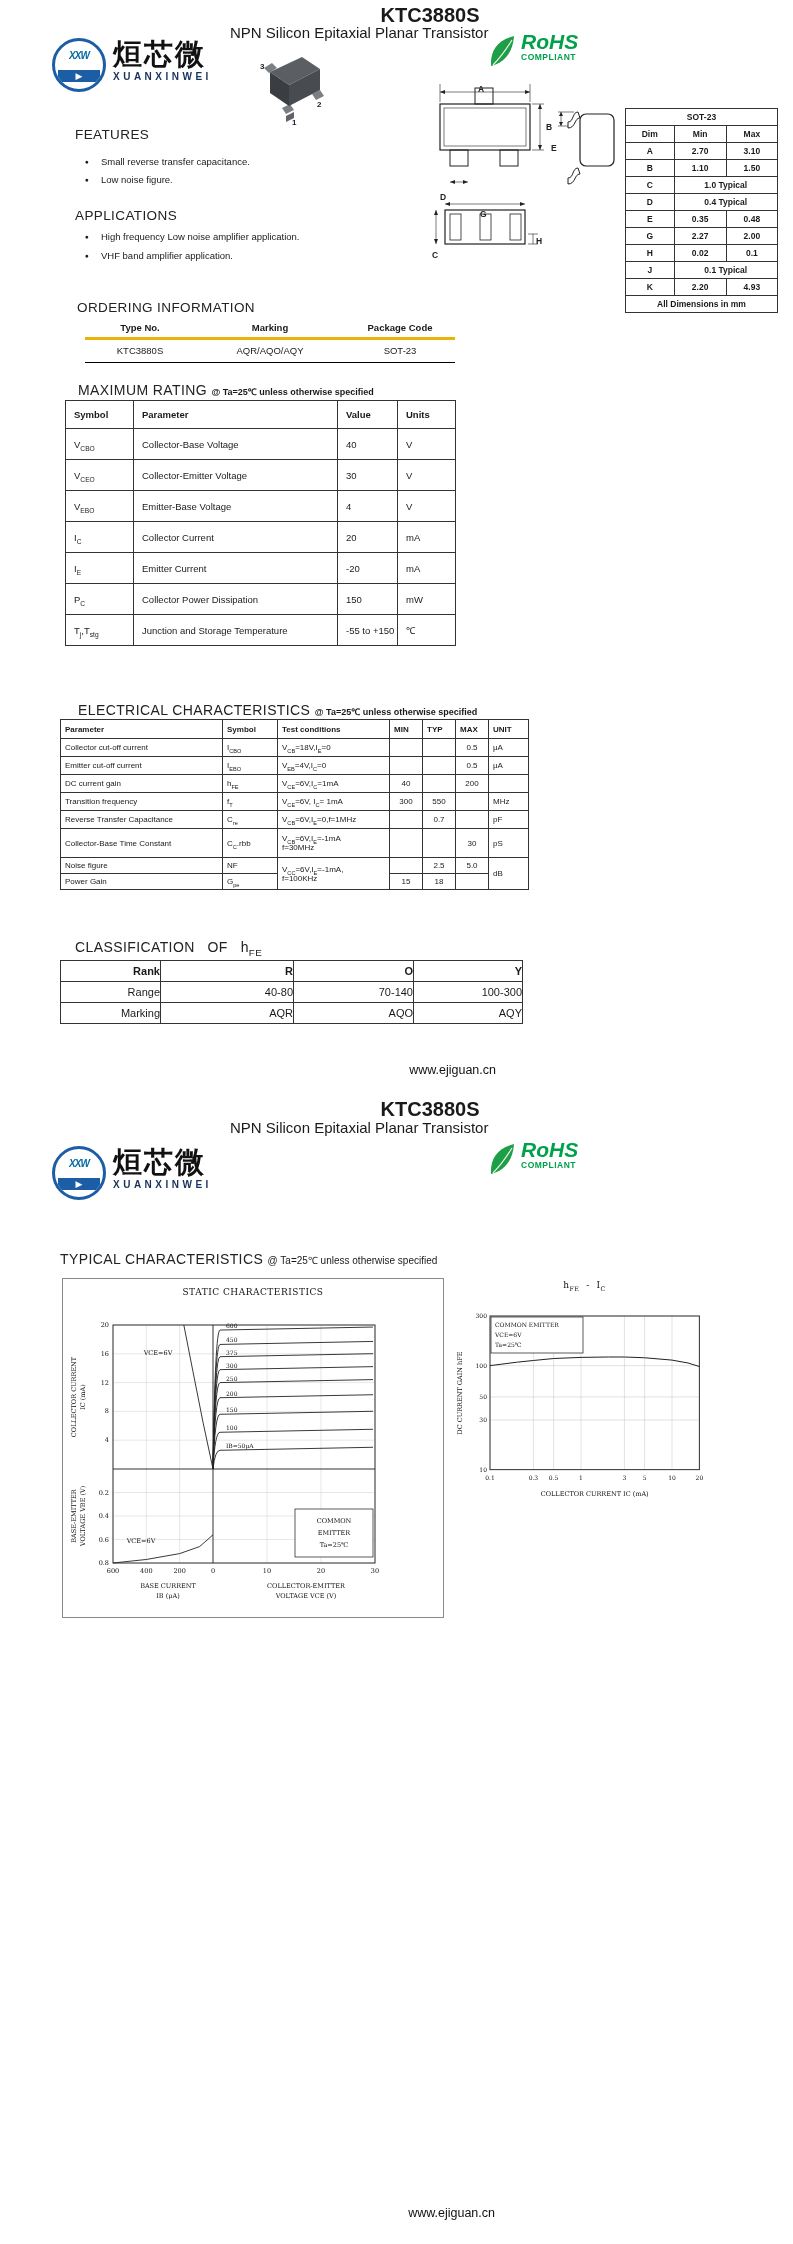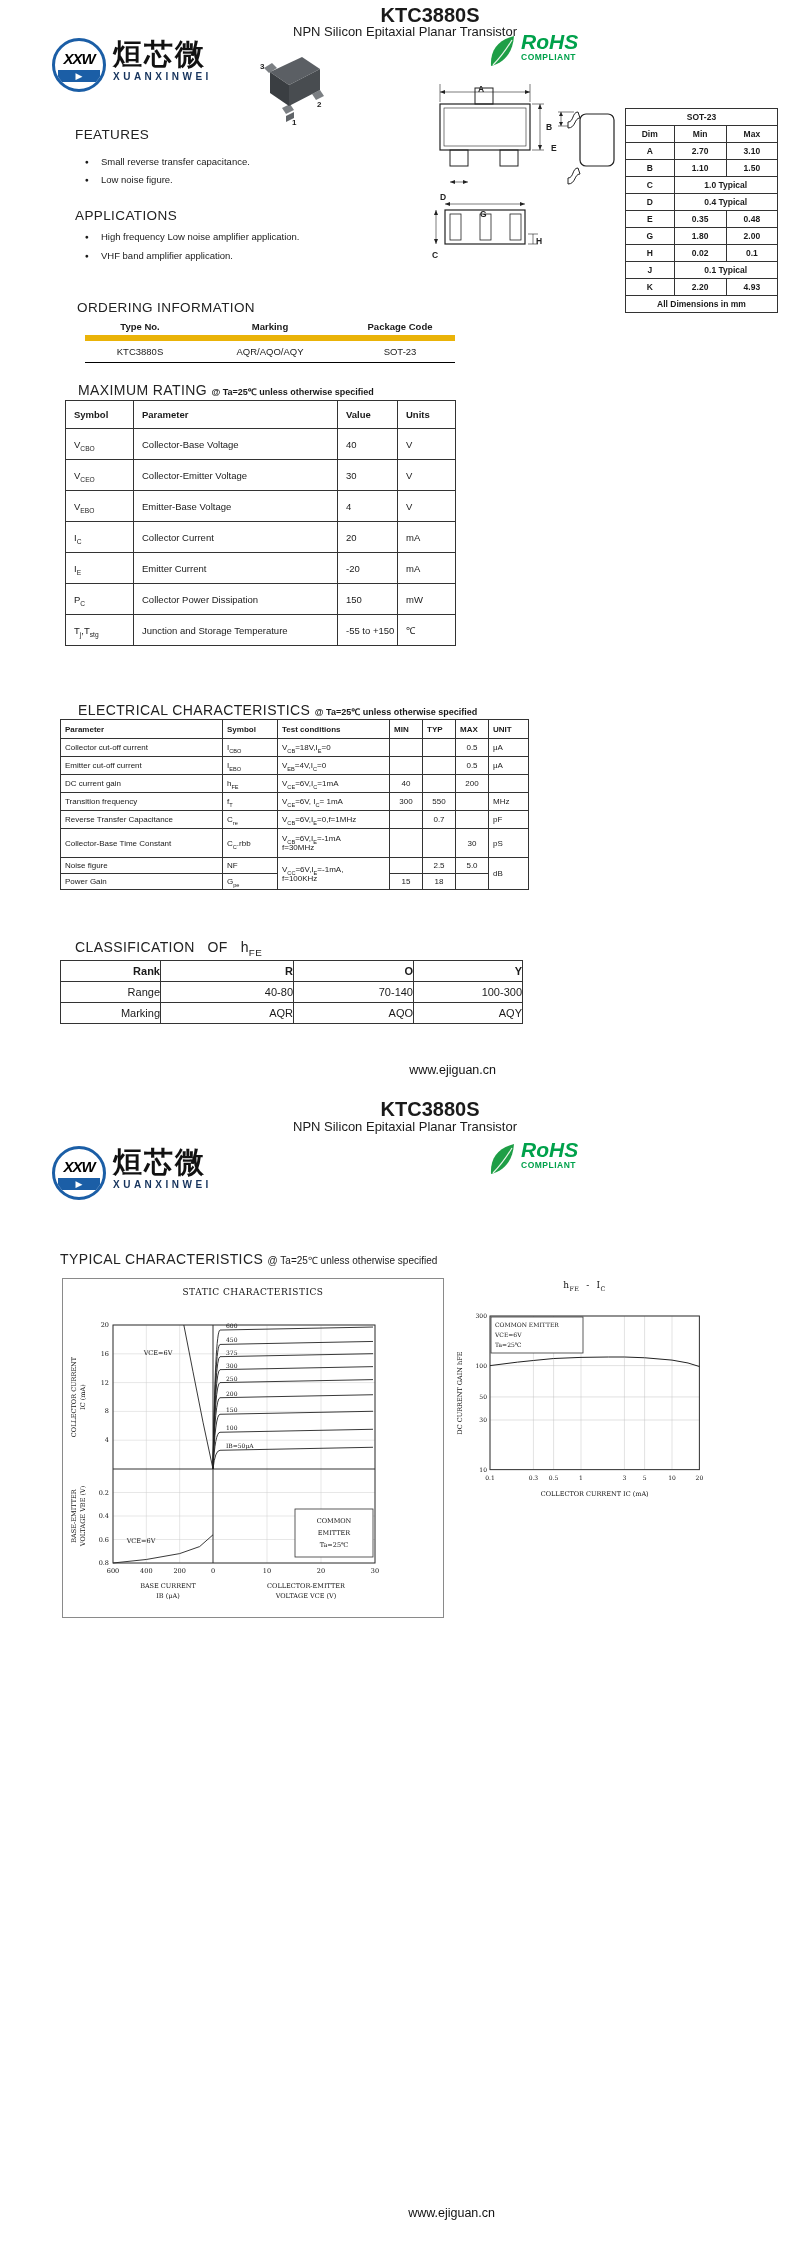"NPN Silicon Epitaxial Planar Transistor" .doc-sub { font-size: 13px -> 15px; text-align: center -> left }
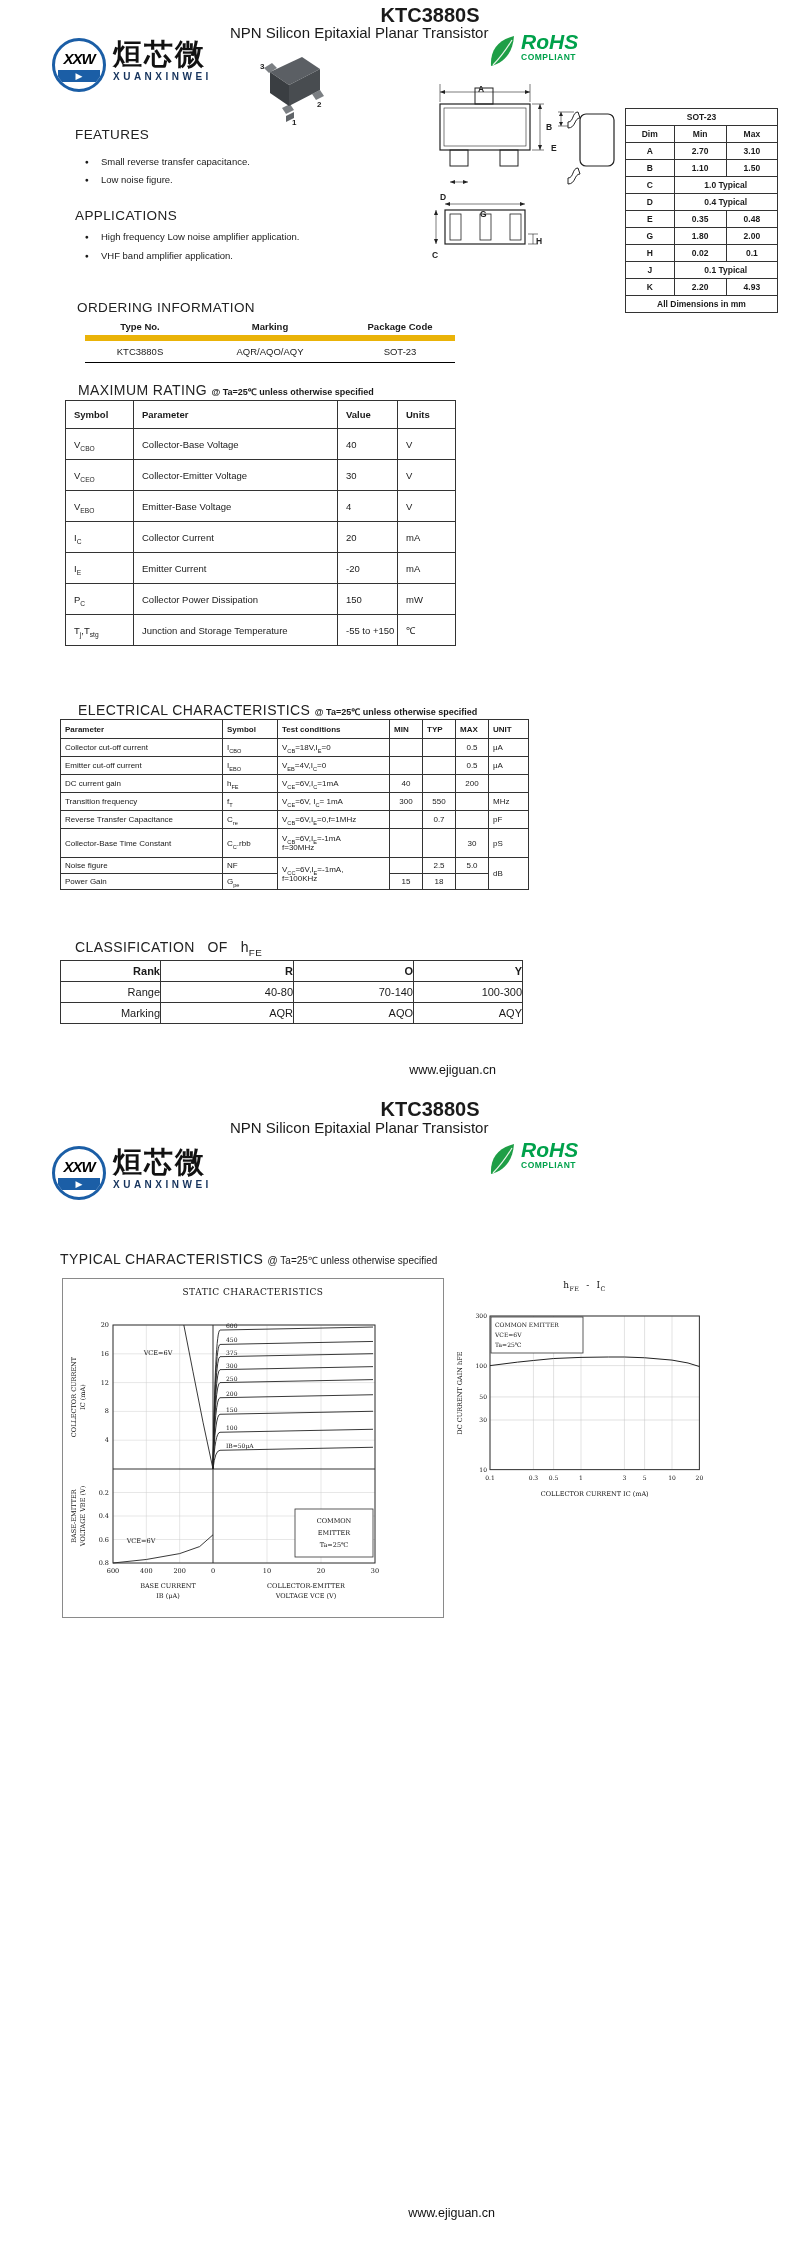"XXW" .logo-xxw { color: #000000 -> #0369a1; font-size: 15px -> 10px }
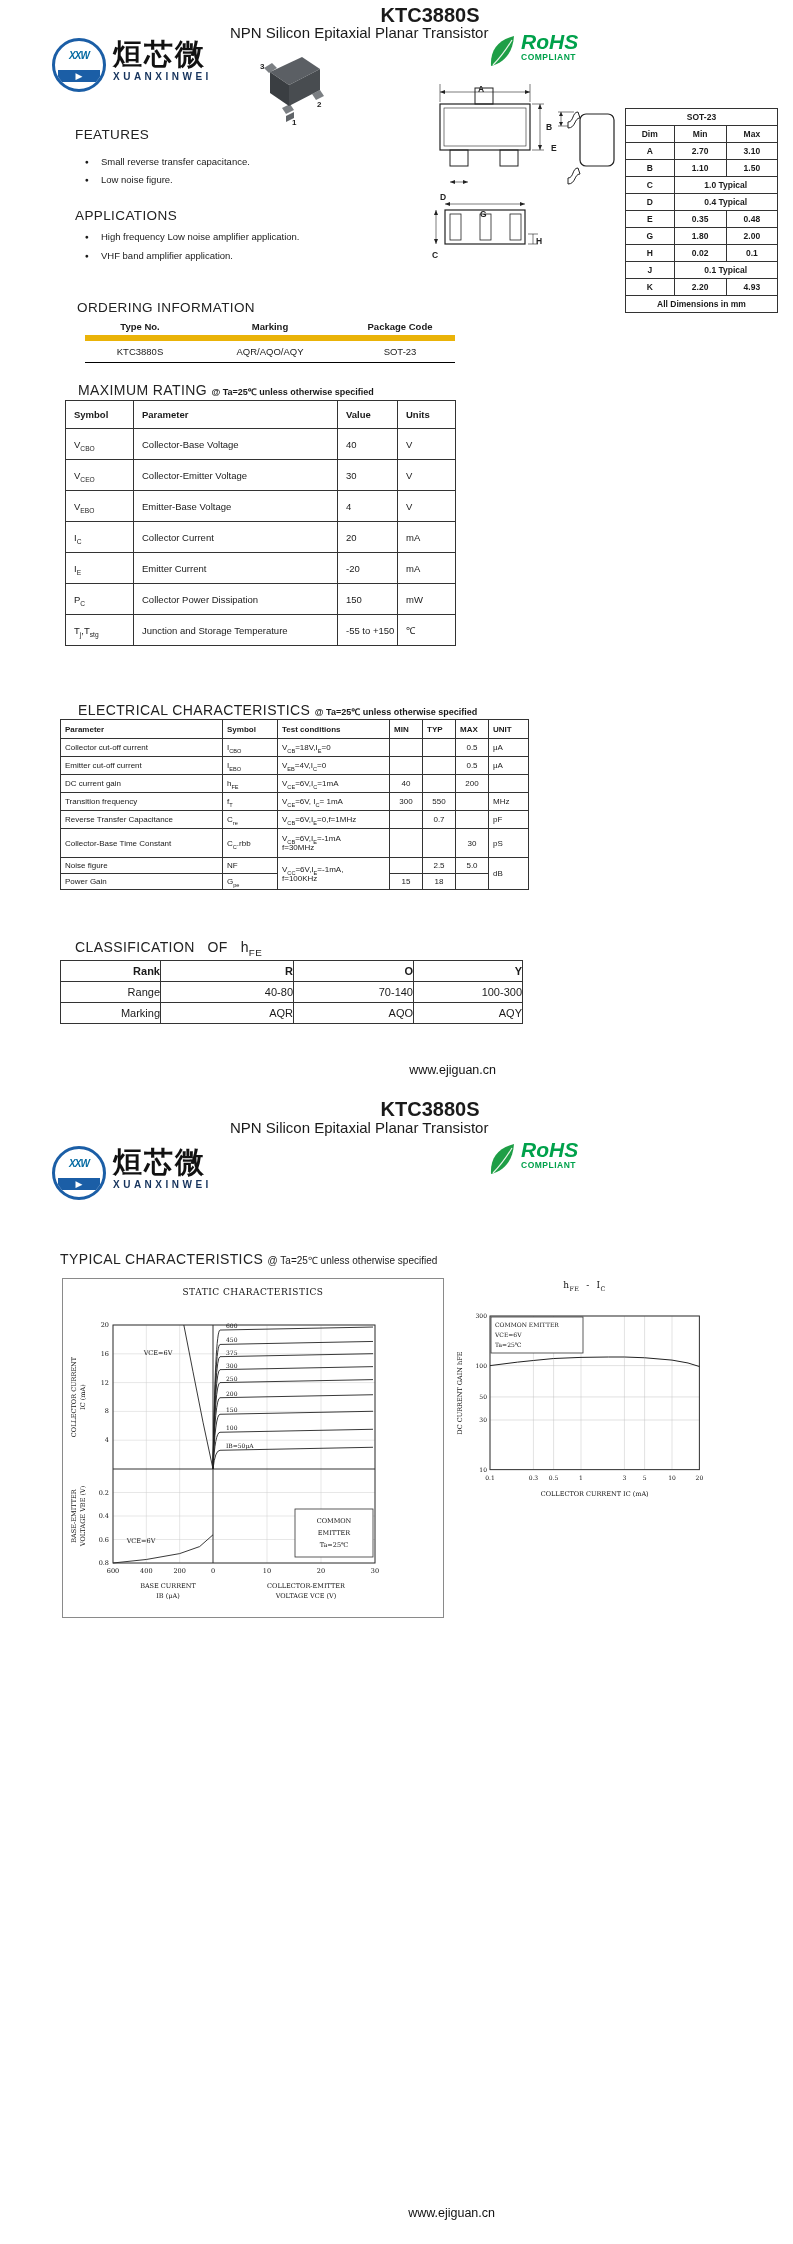"1.80" td { text: 1.80 -> 2.27 }
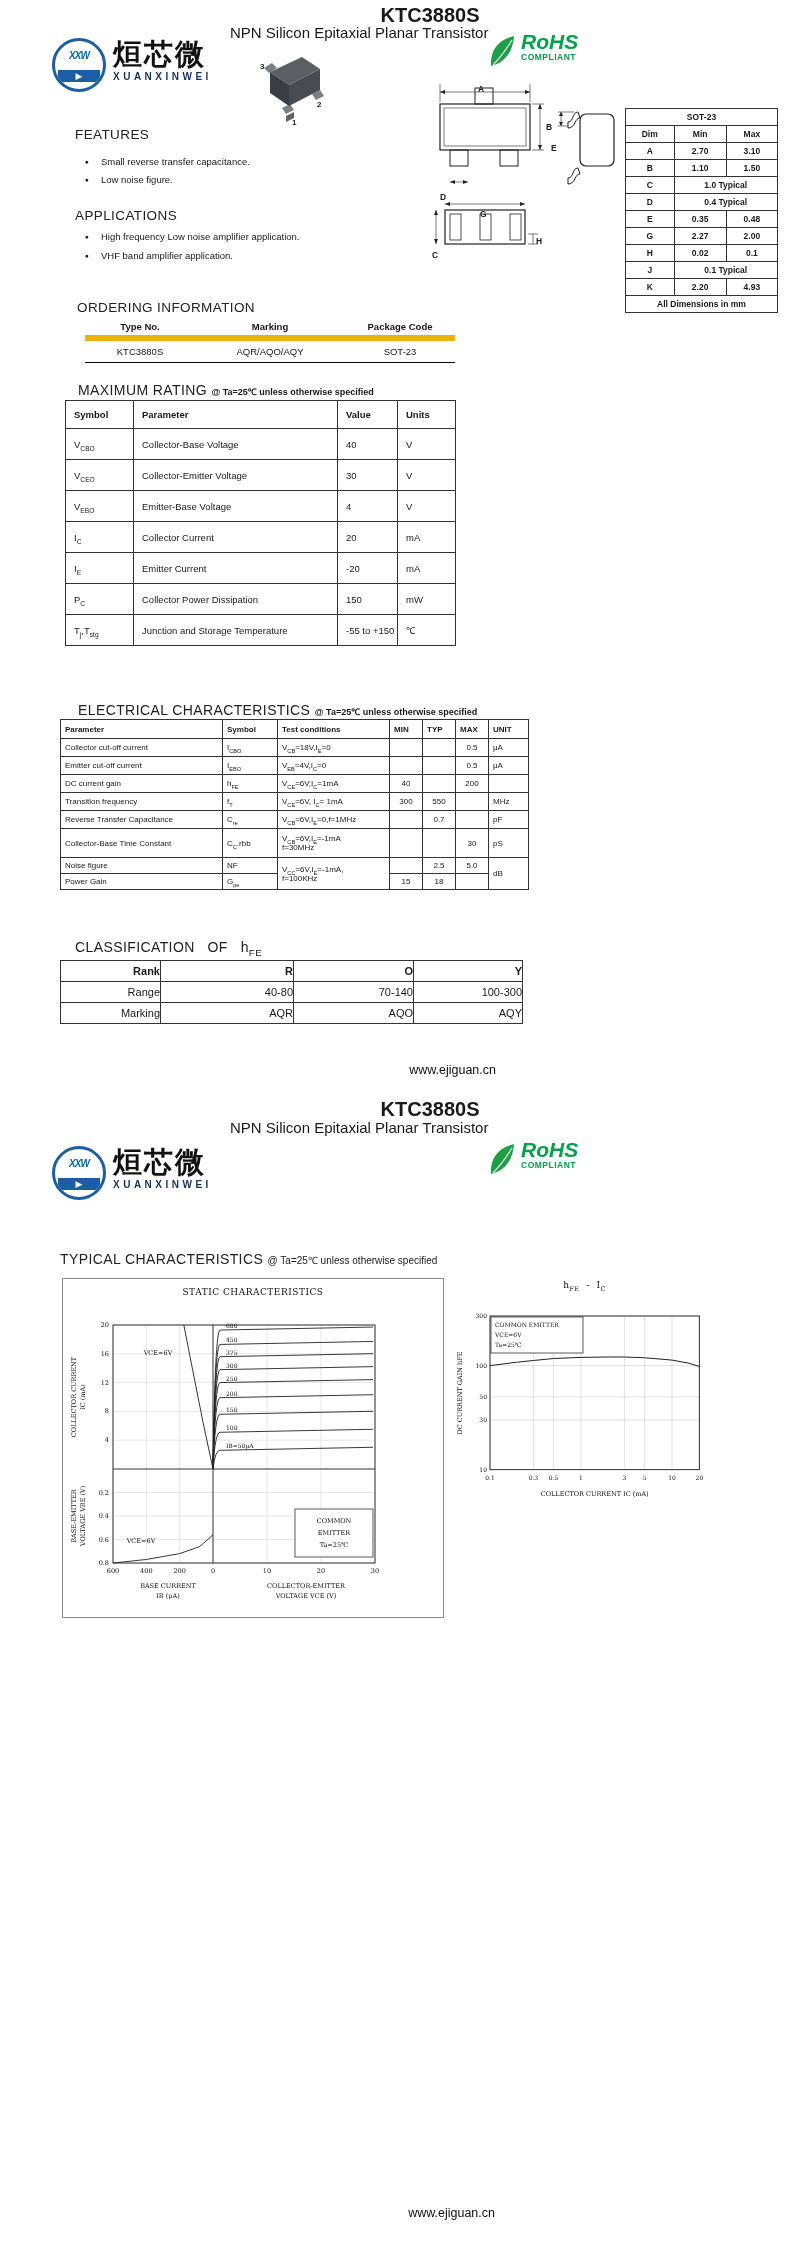"Type No." .ord-t tr.hrow { border-bottom: 6px solid #eab308 -> 3px solid #eab308 }
